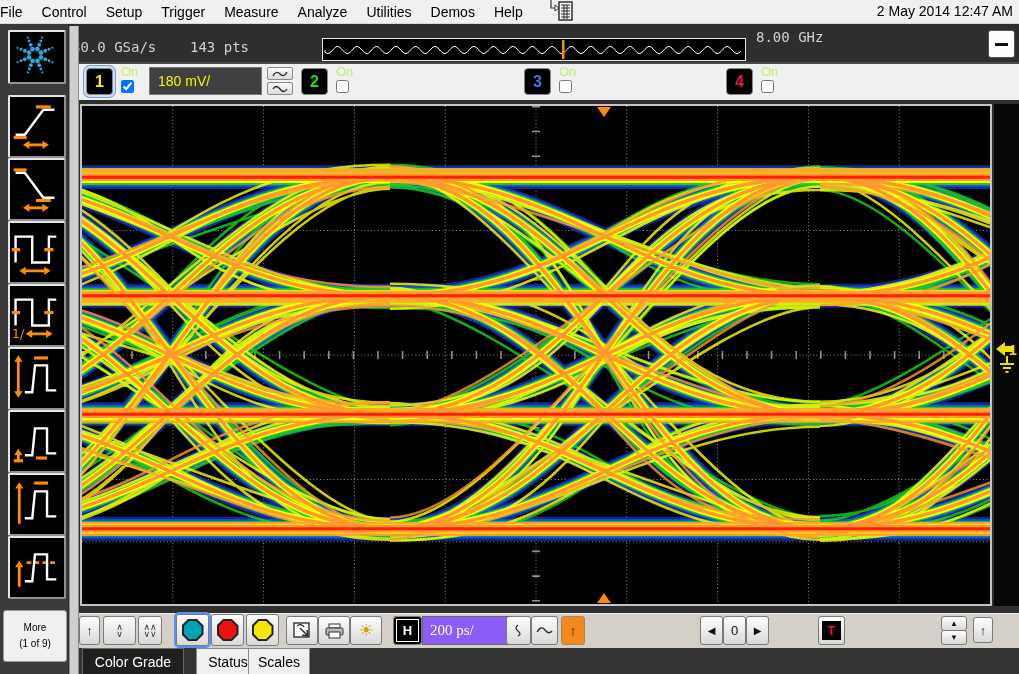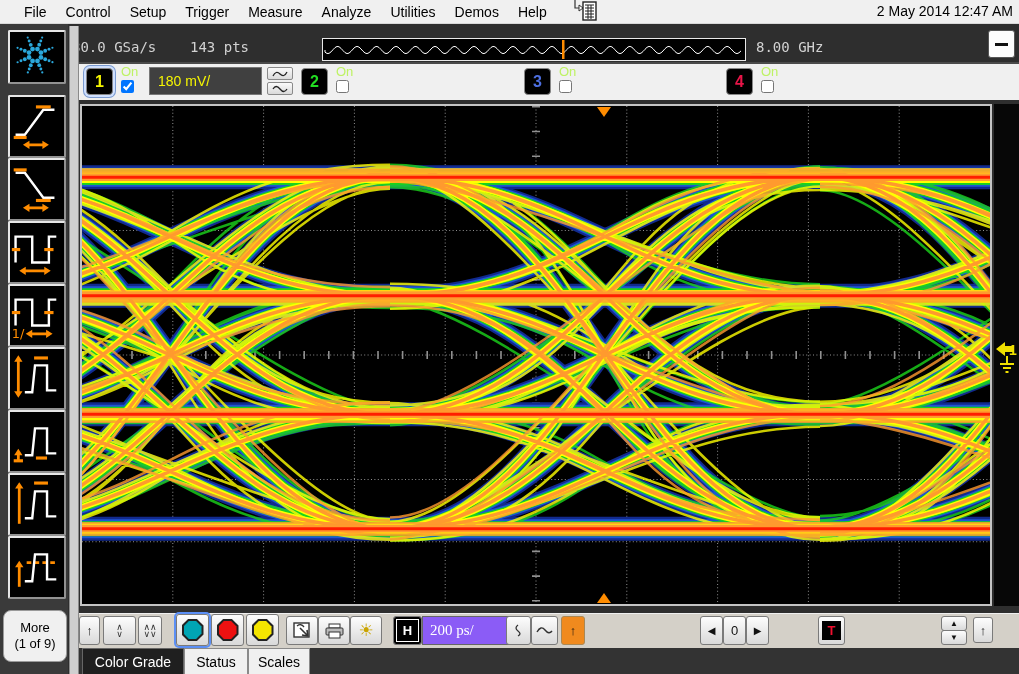"File" #menubar { padding-left: 24px -> 0 }
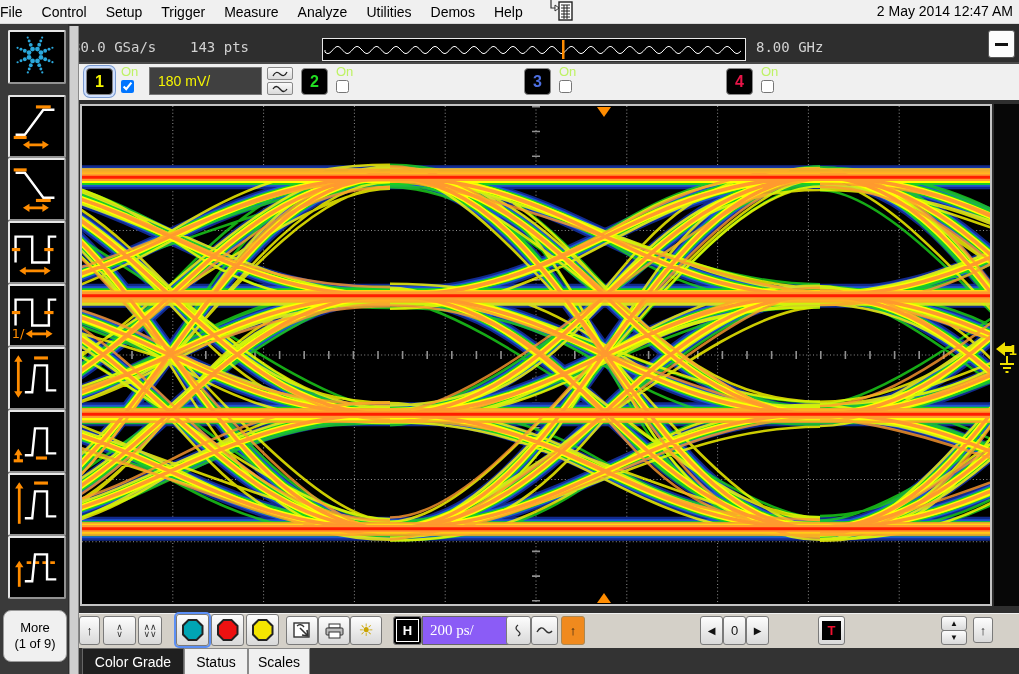"8.00 GHz" span.abs { top: 39px -> 29px }
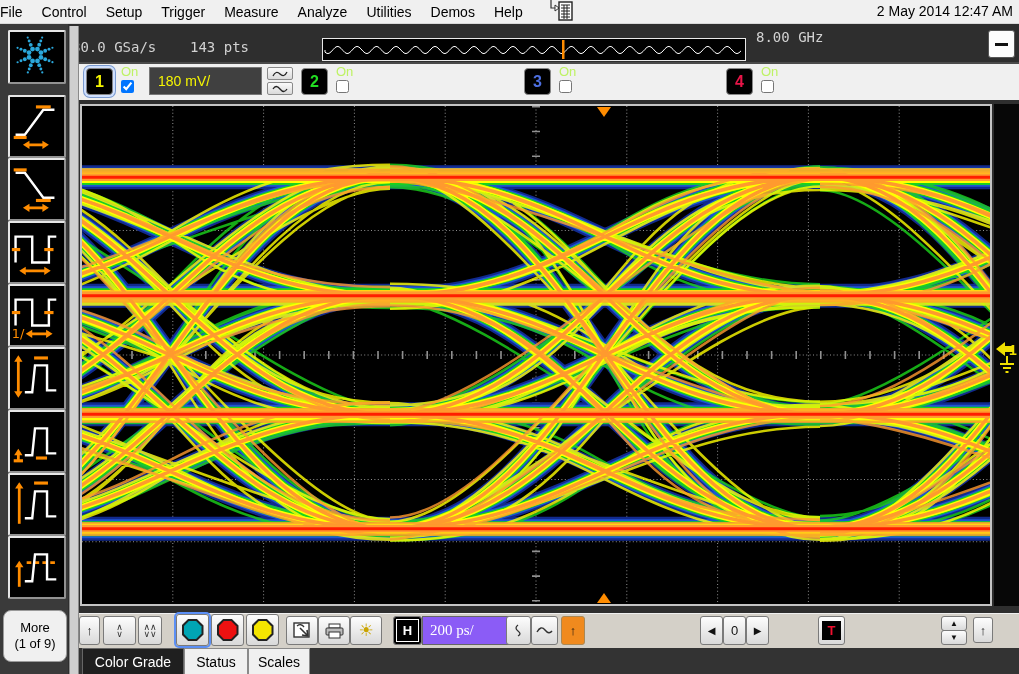"More" #more-btn { border-radius: 8px -> 3px; font-size: 13px -> 10px }
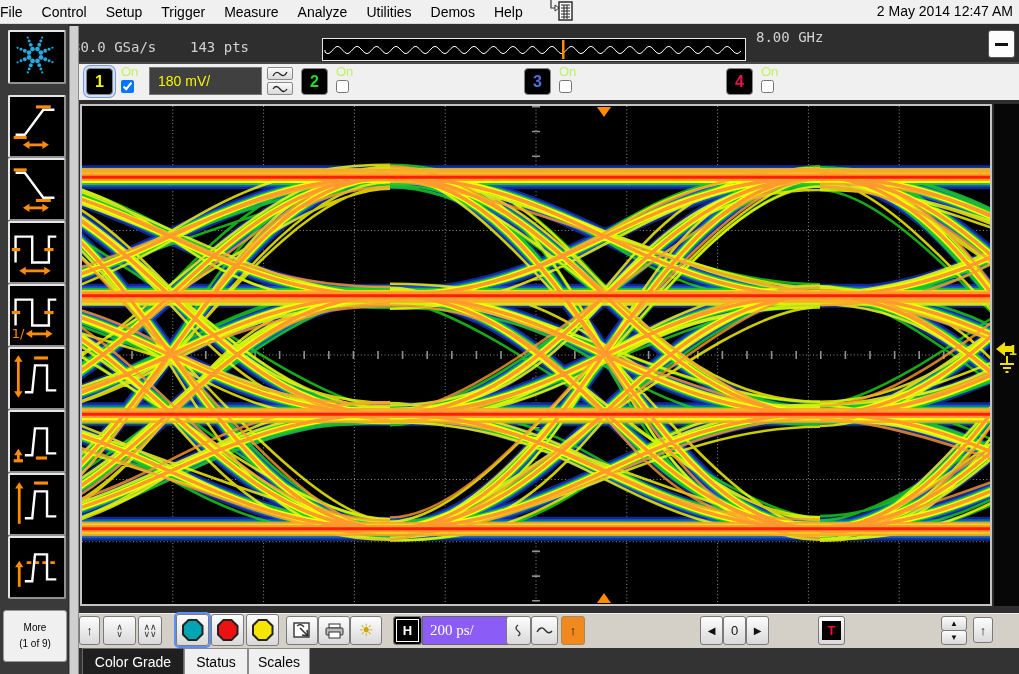"Status" div.tab { left: 184px -> 196px }
